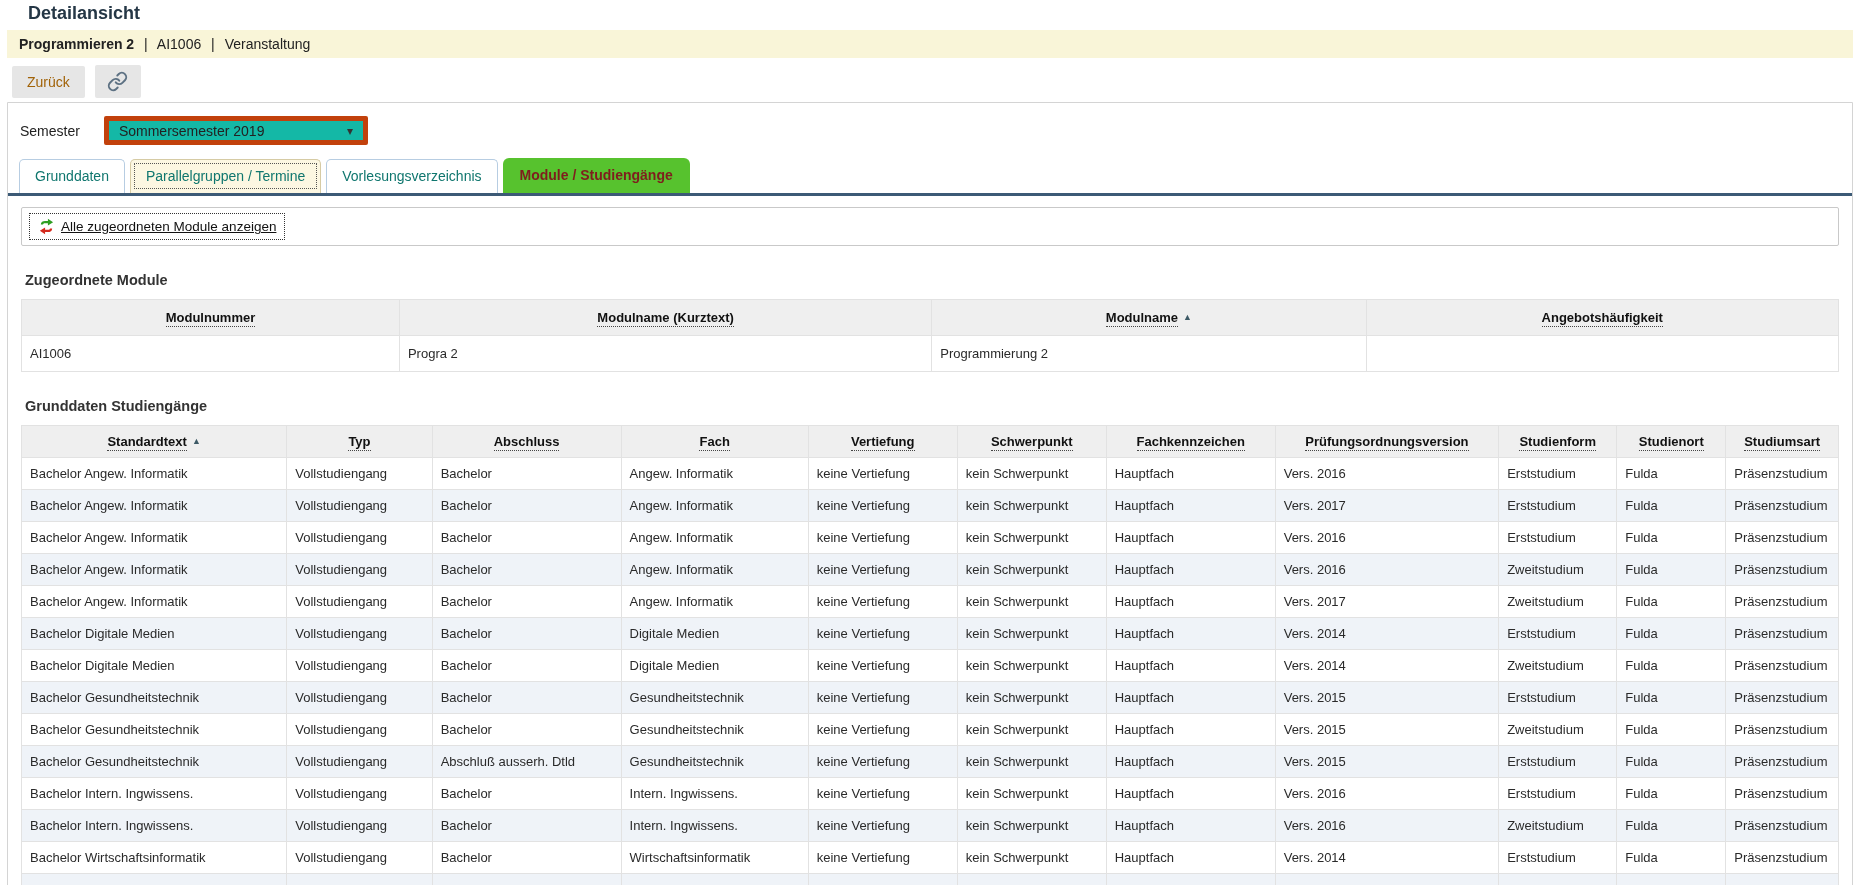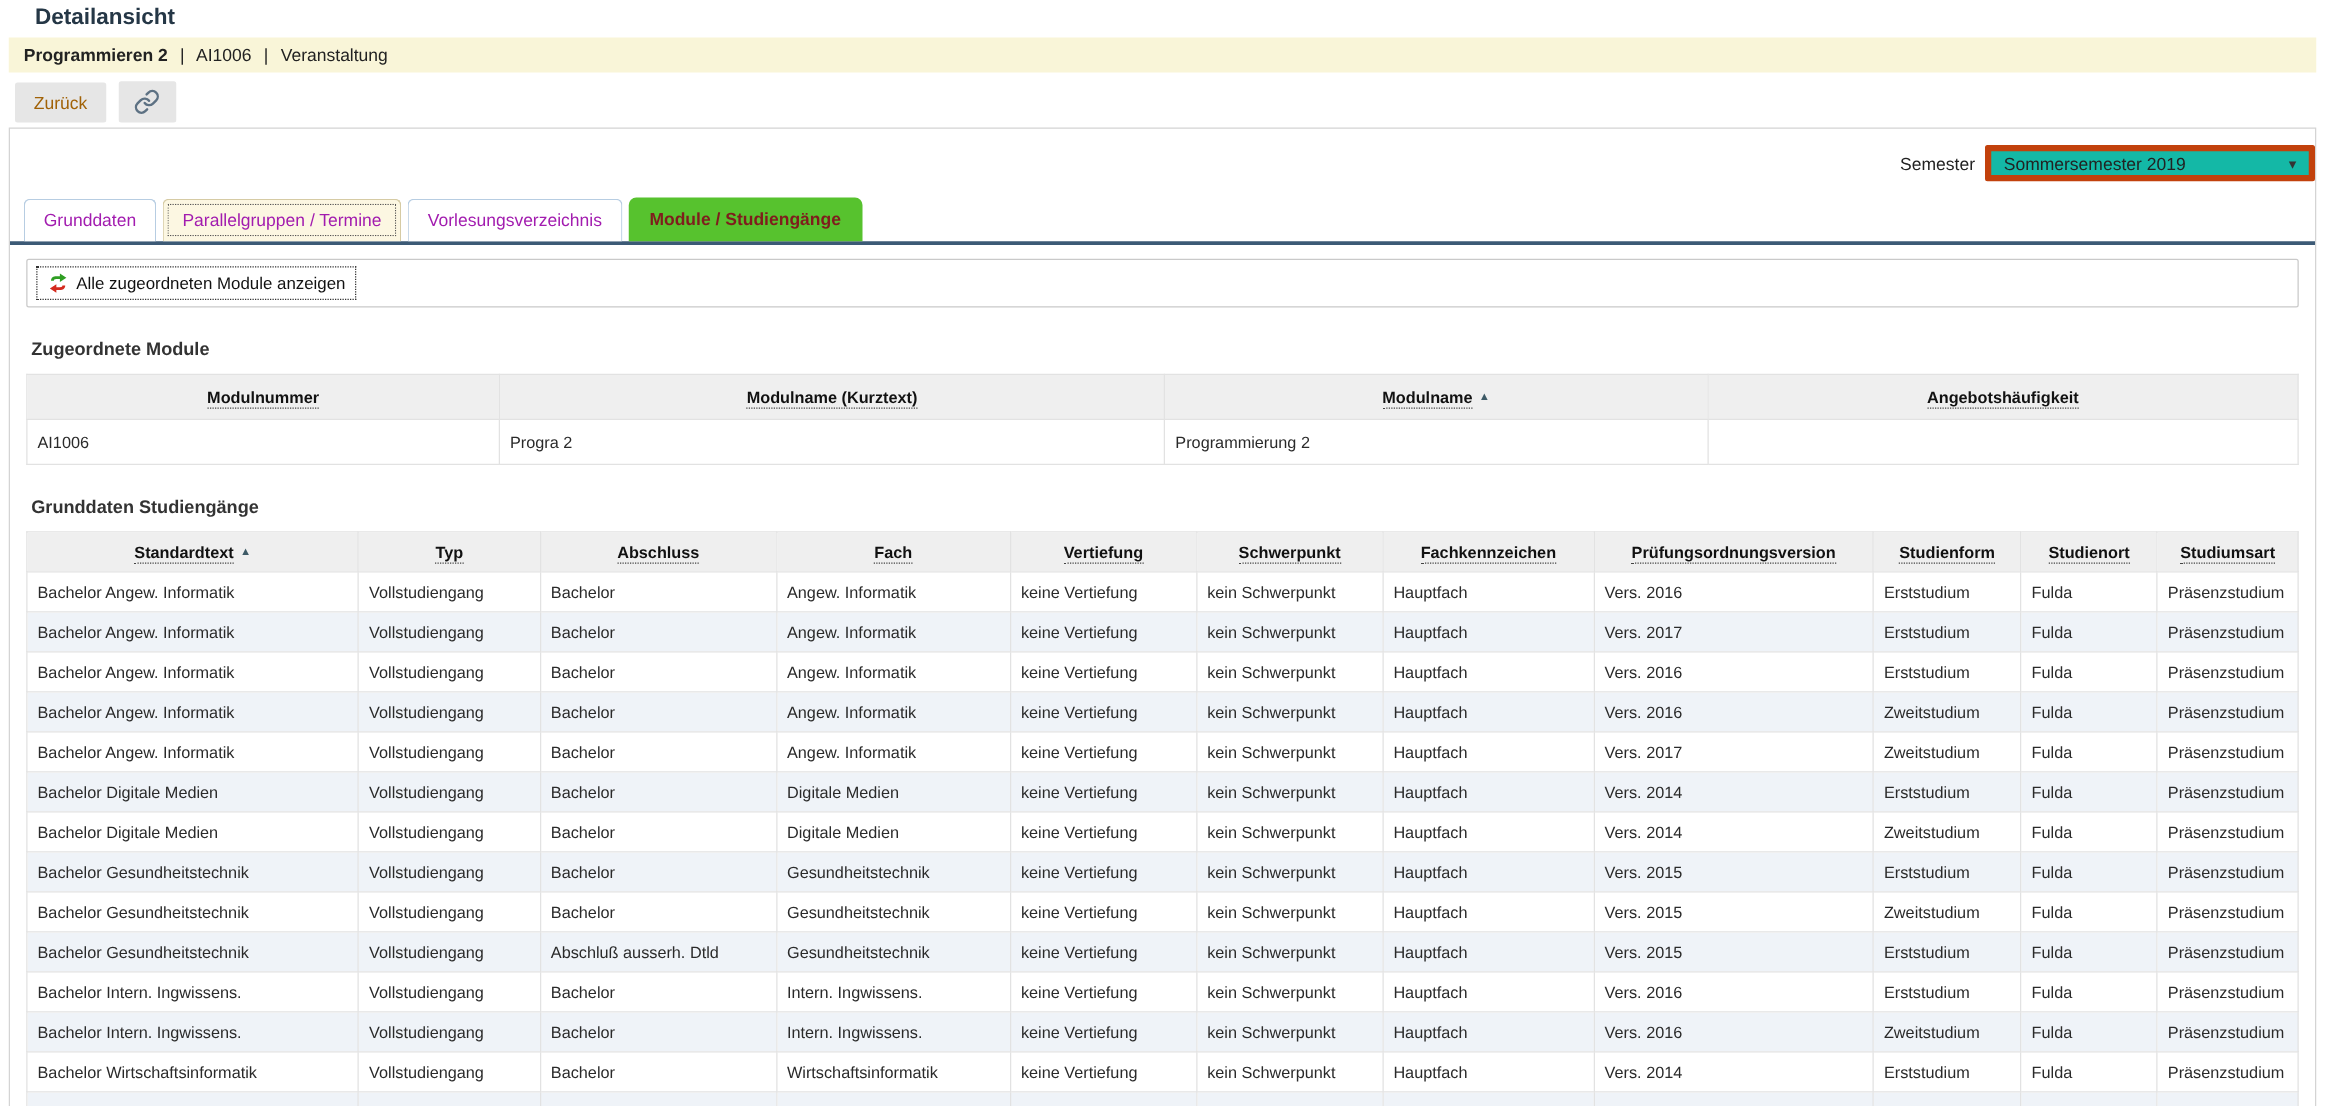"Semester" .semester-row { gap: 8px -> 24px; justify-content: flex-end -> none }
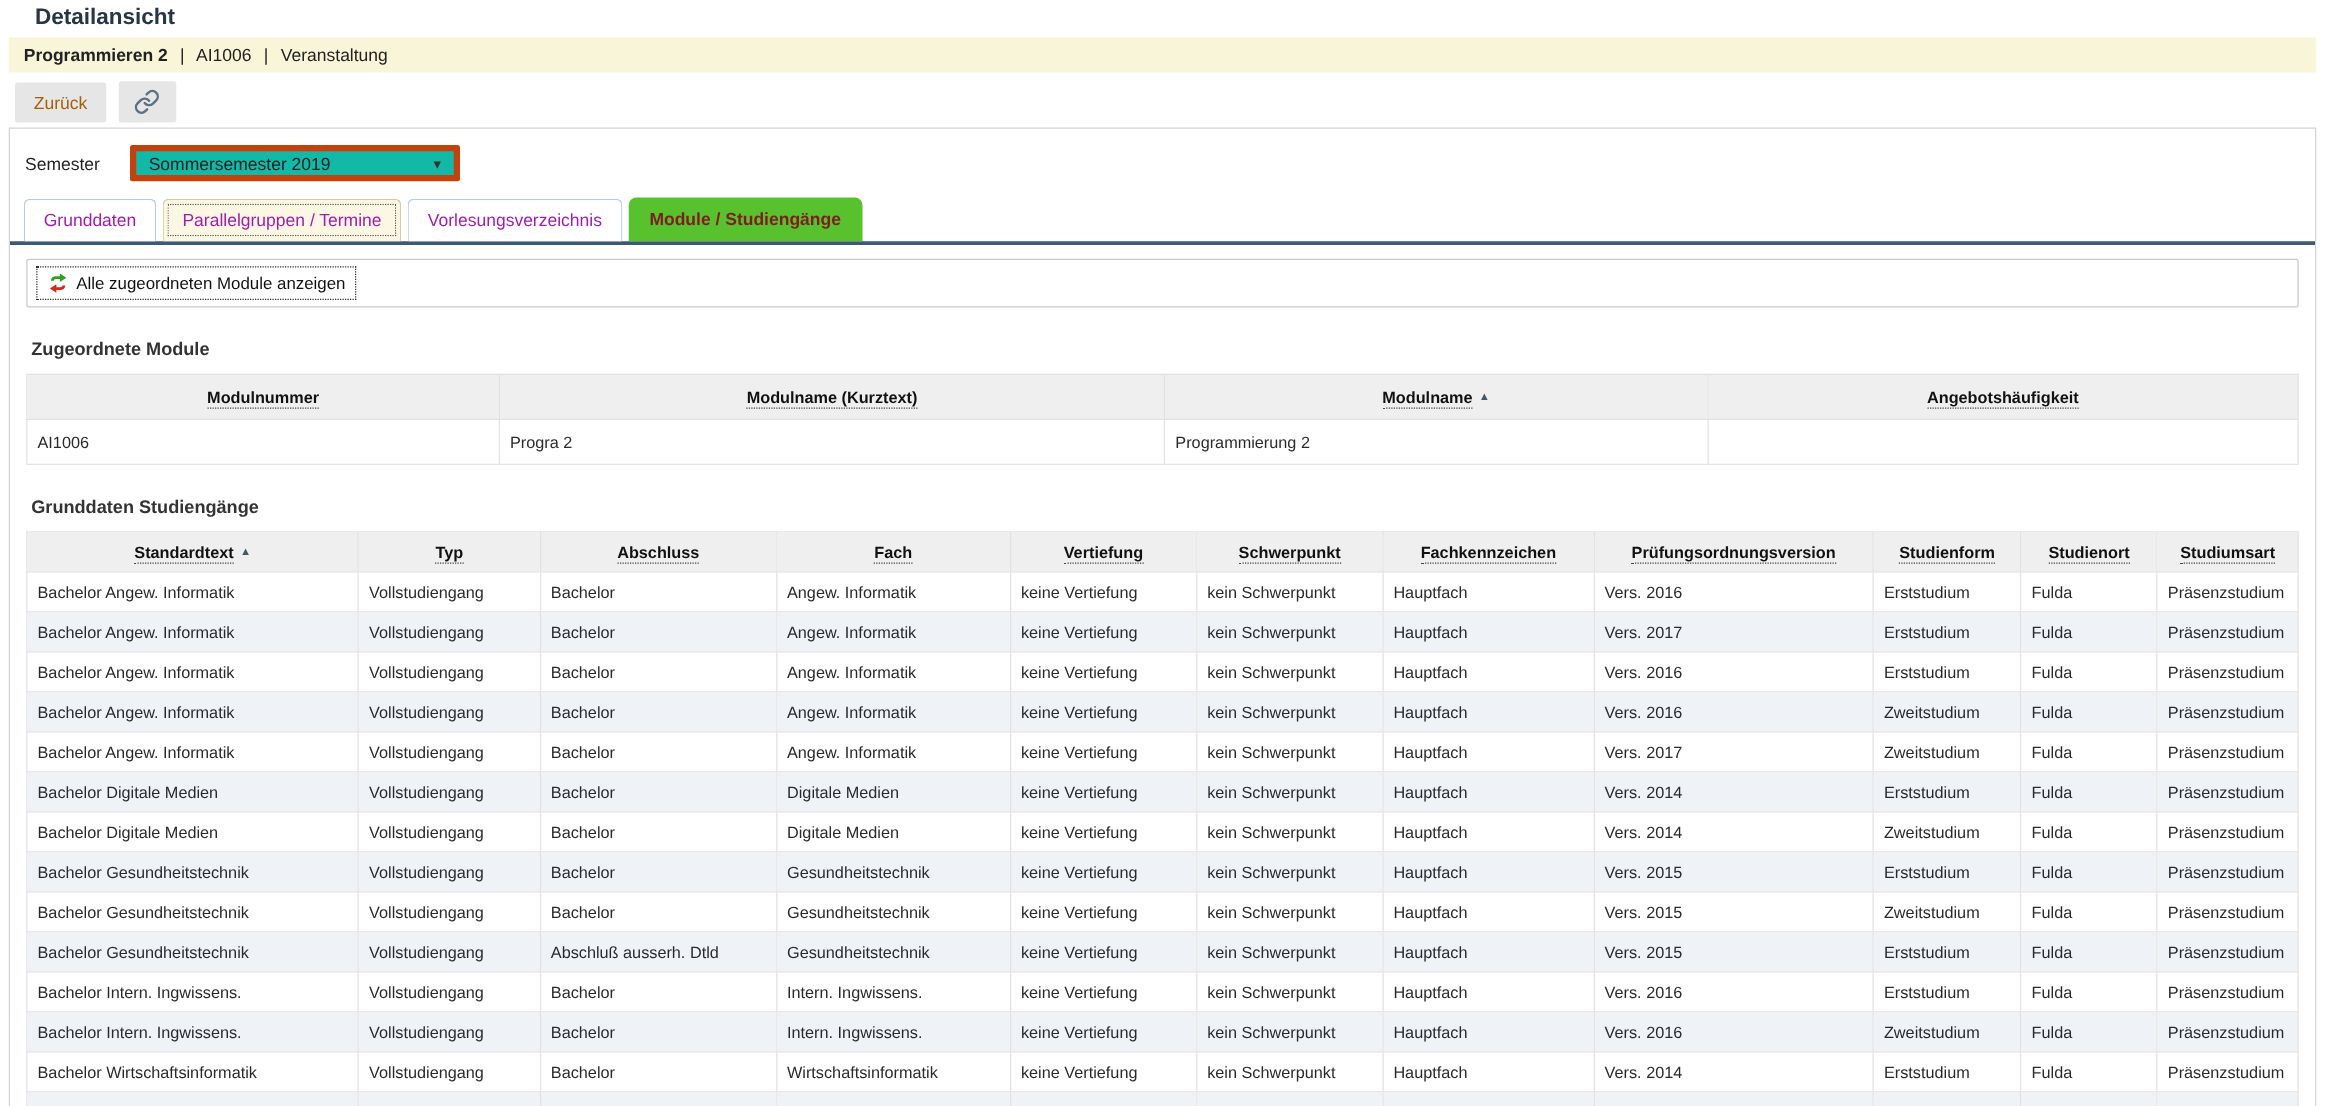"Grunddaten" .tab { color: #a21caf -> #0f766e }
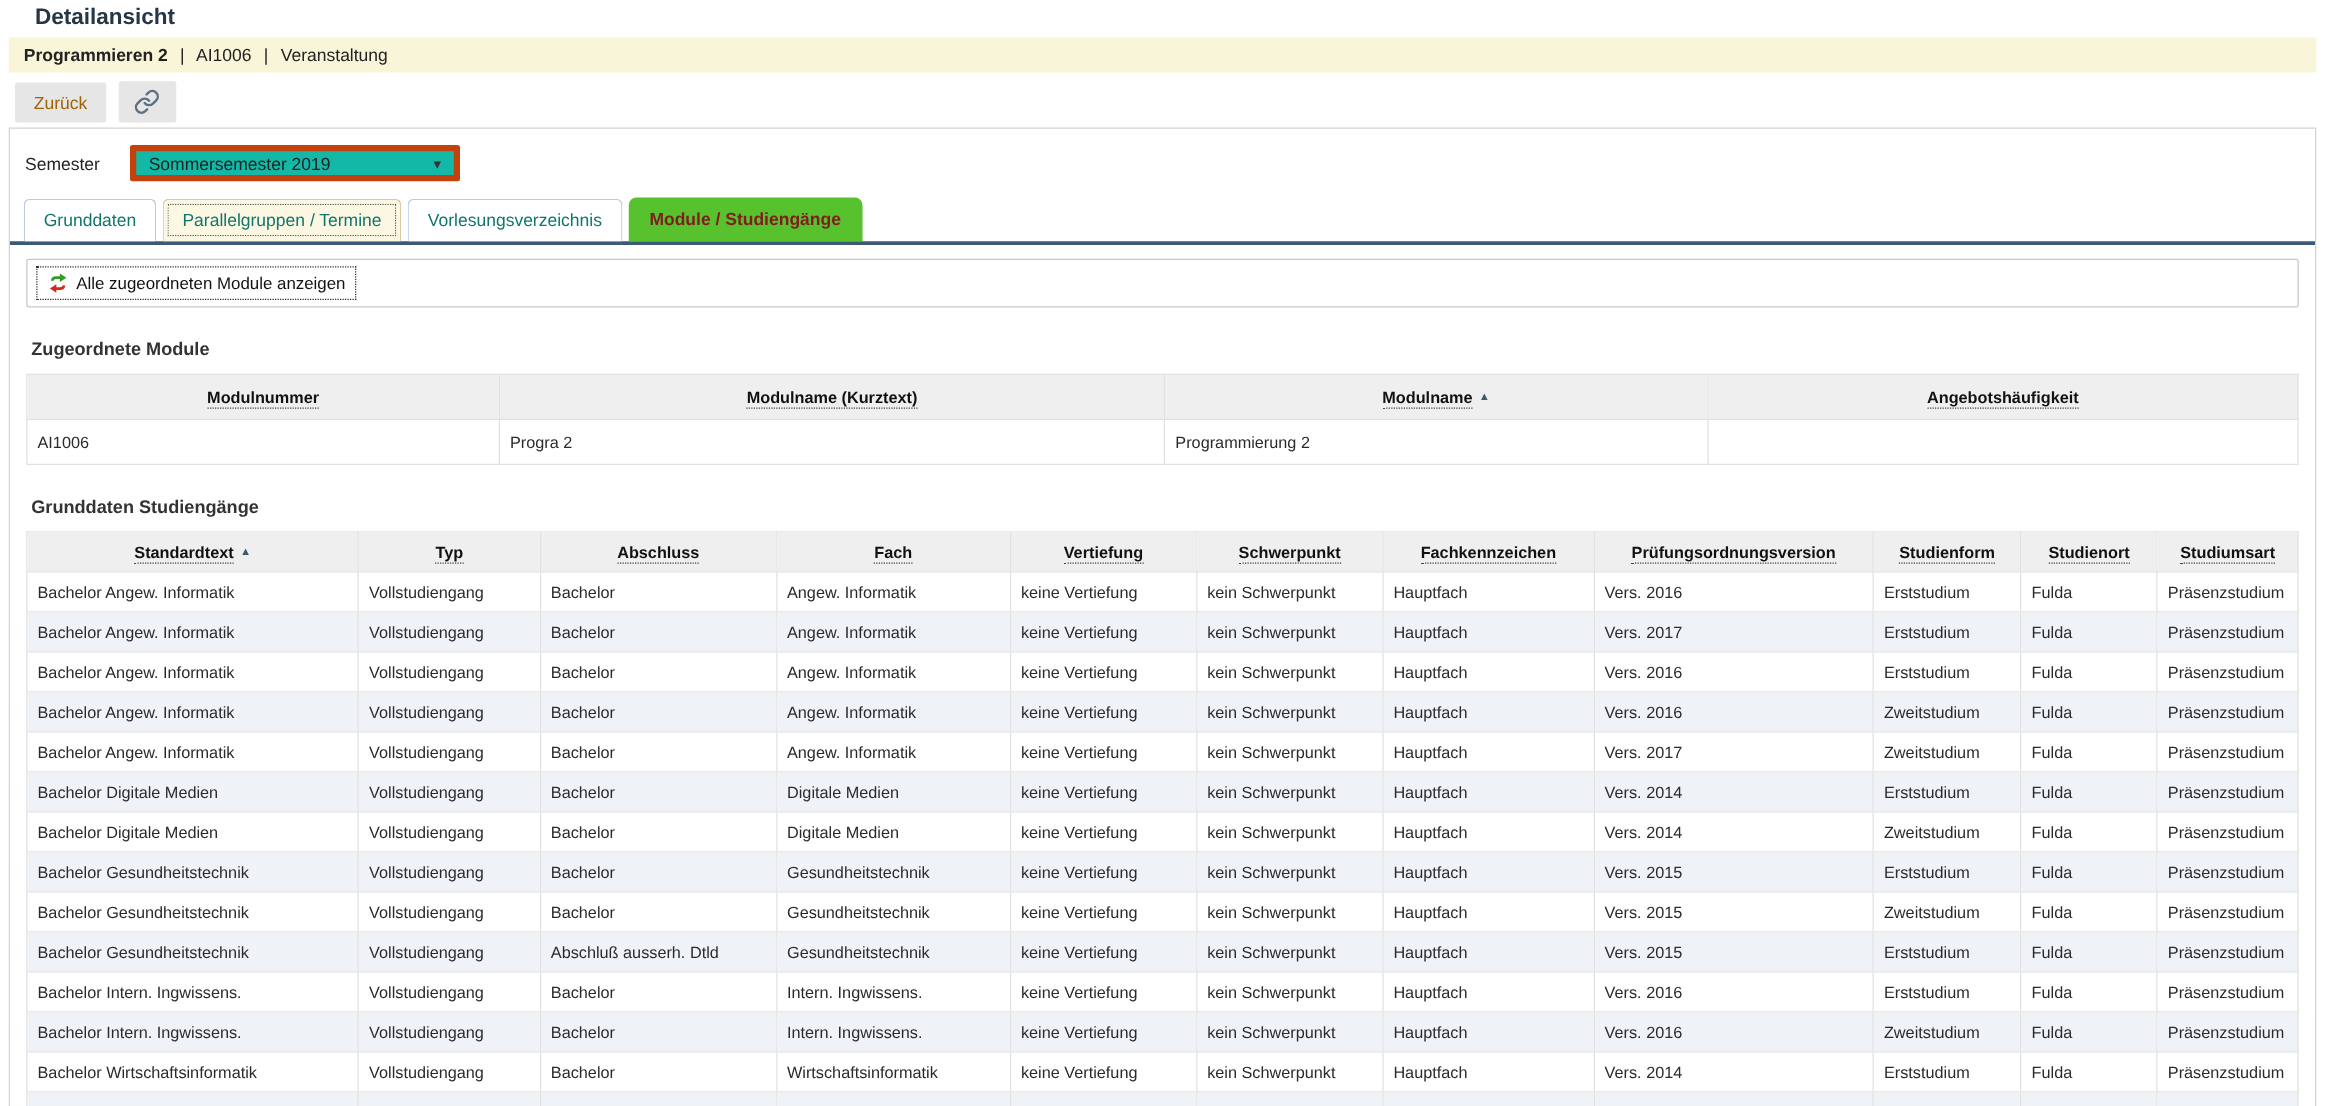"Alle zugeordneten Module anzeigen" .action-link .label { text-decoration: none -> underline }
